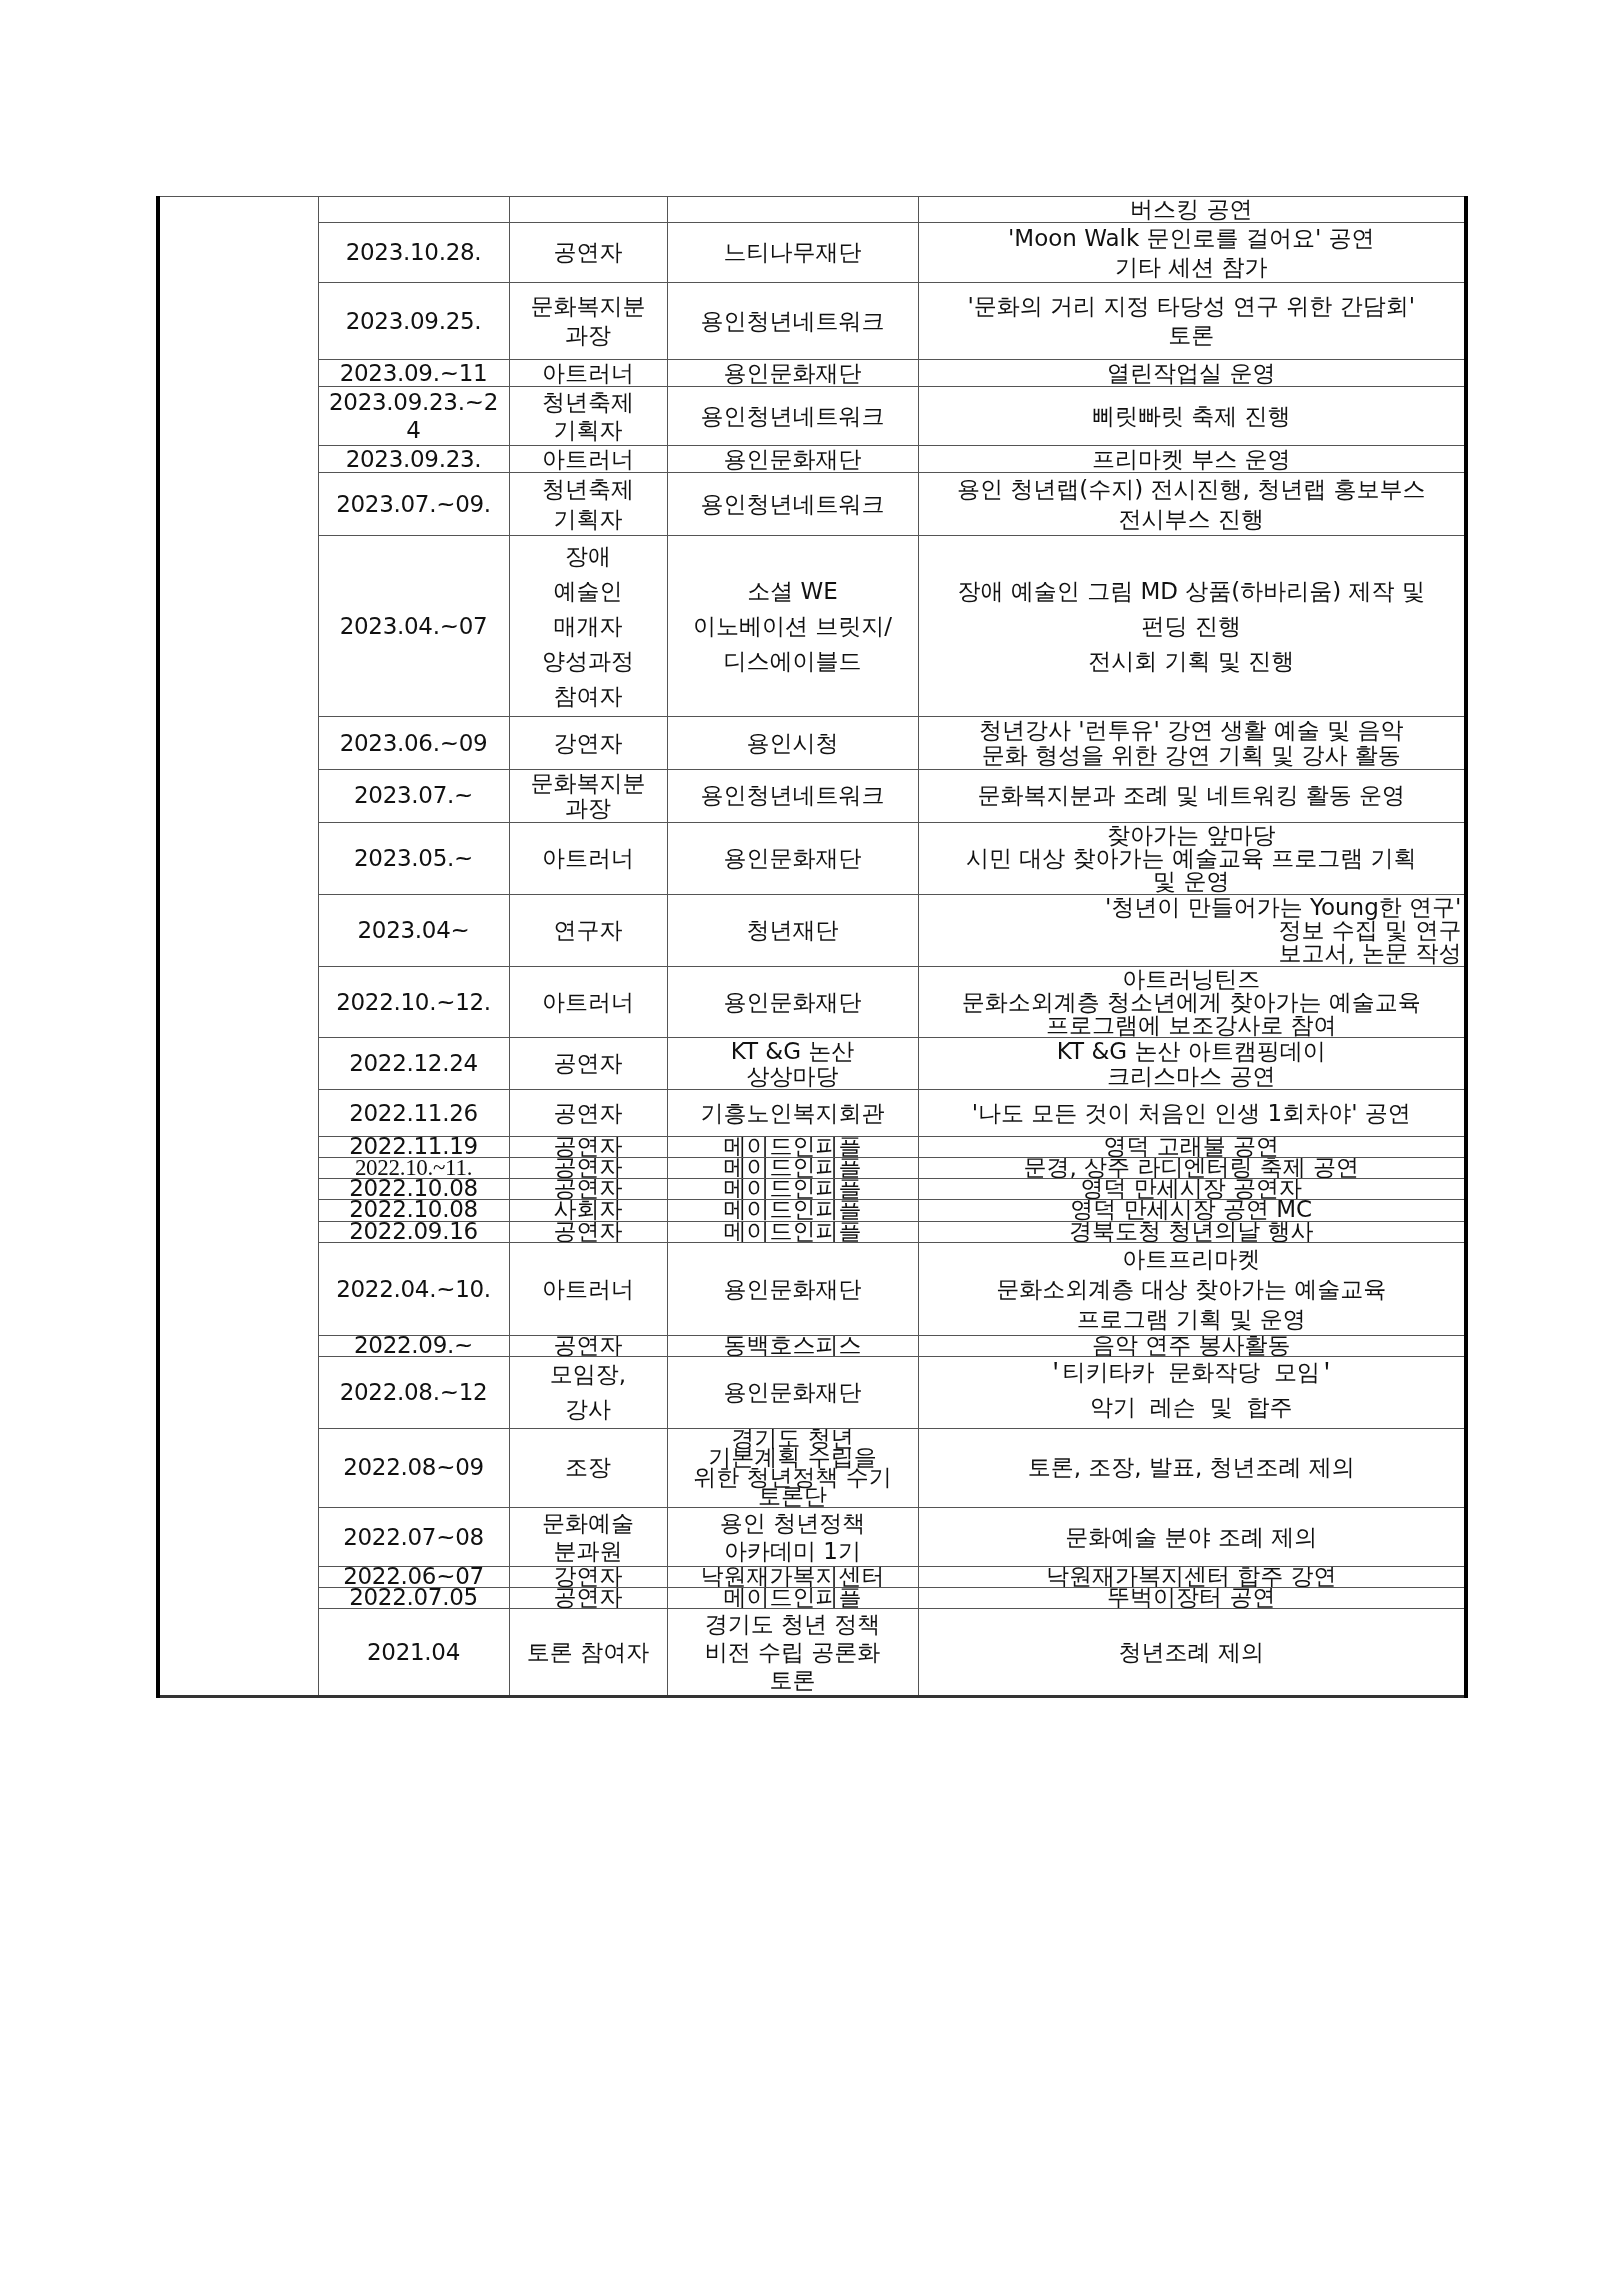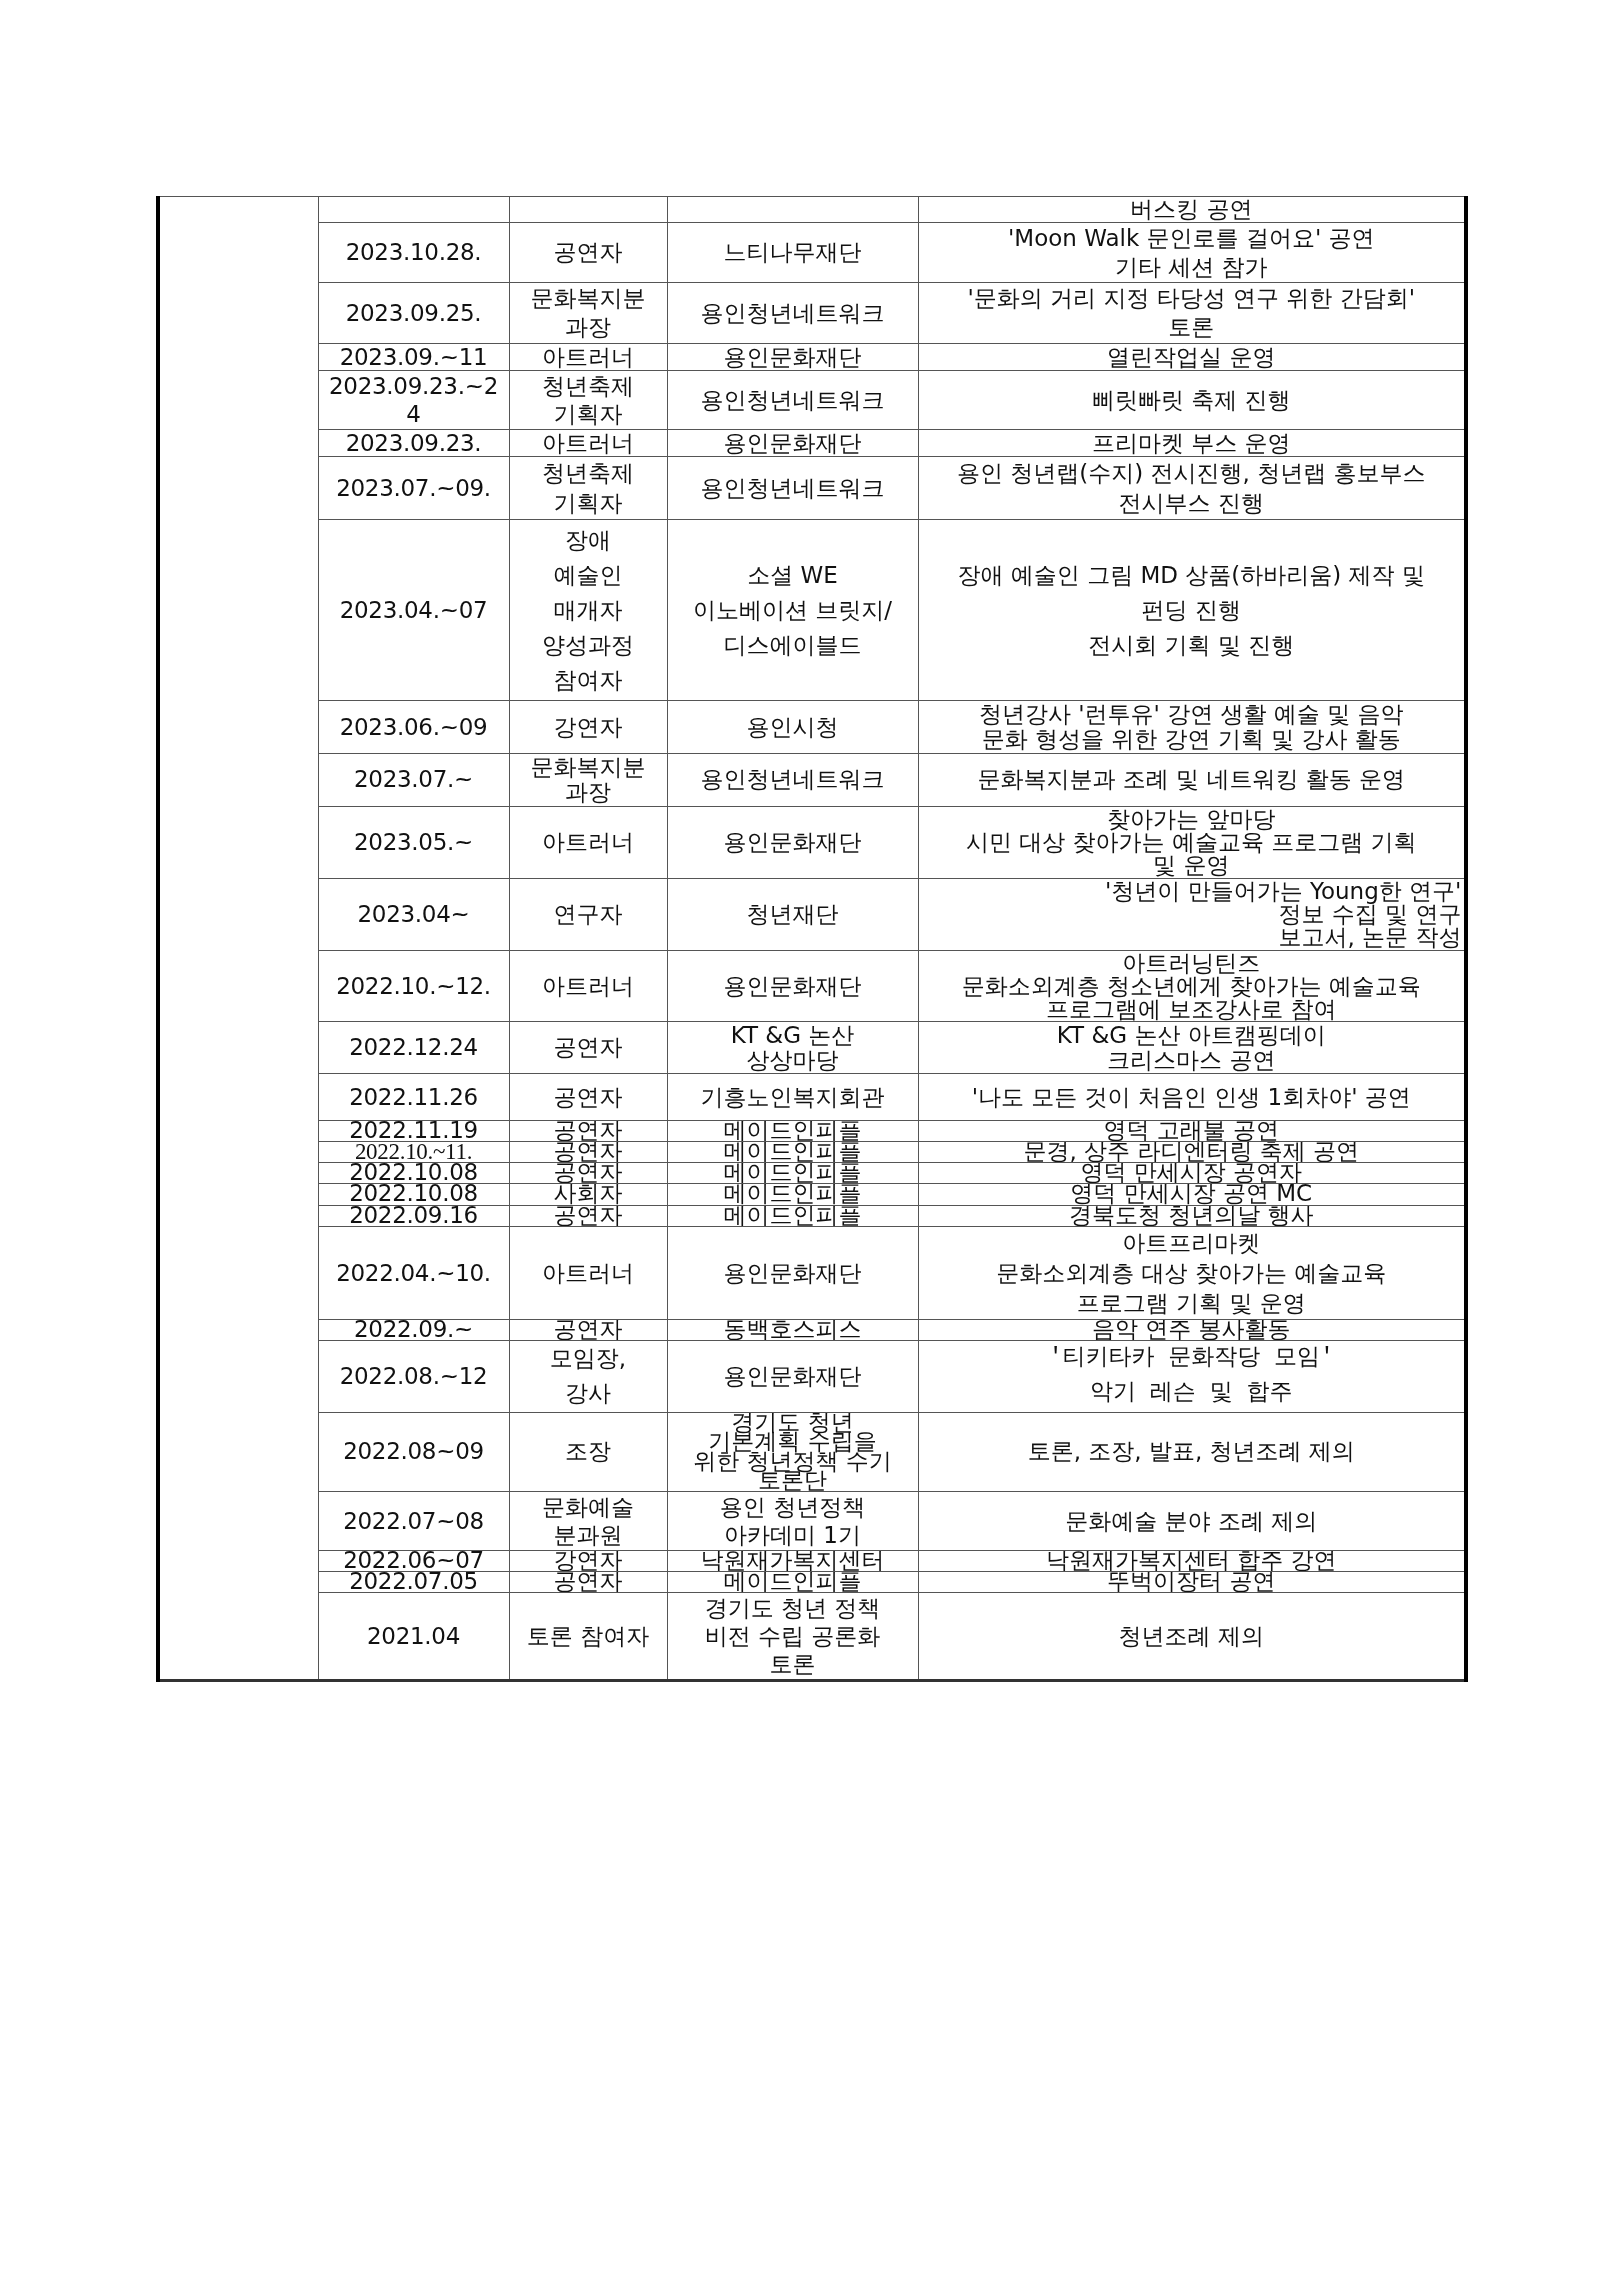"2023.09.25." tr { height: 61px -> 77px }
